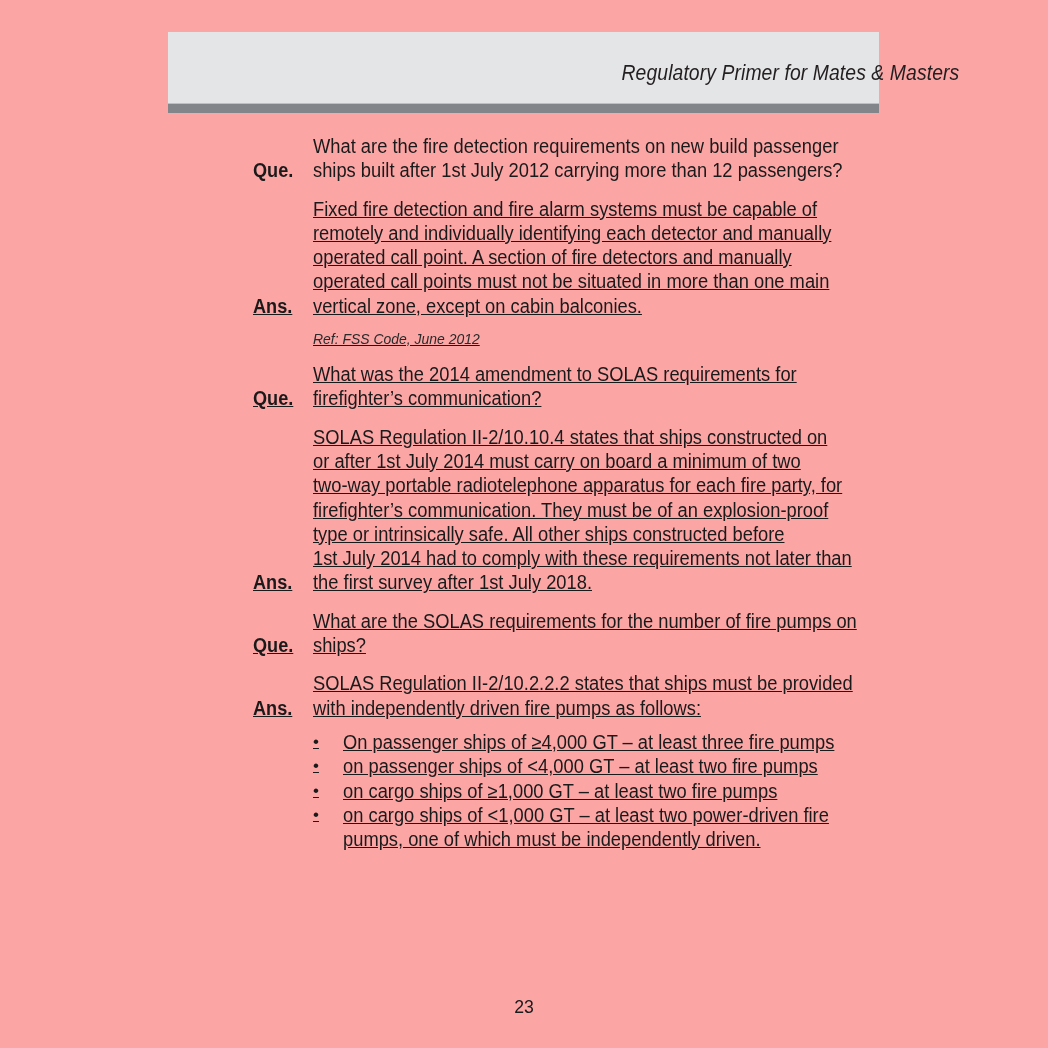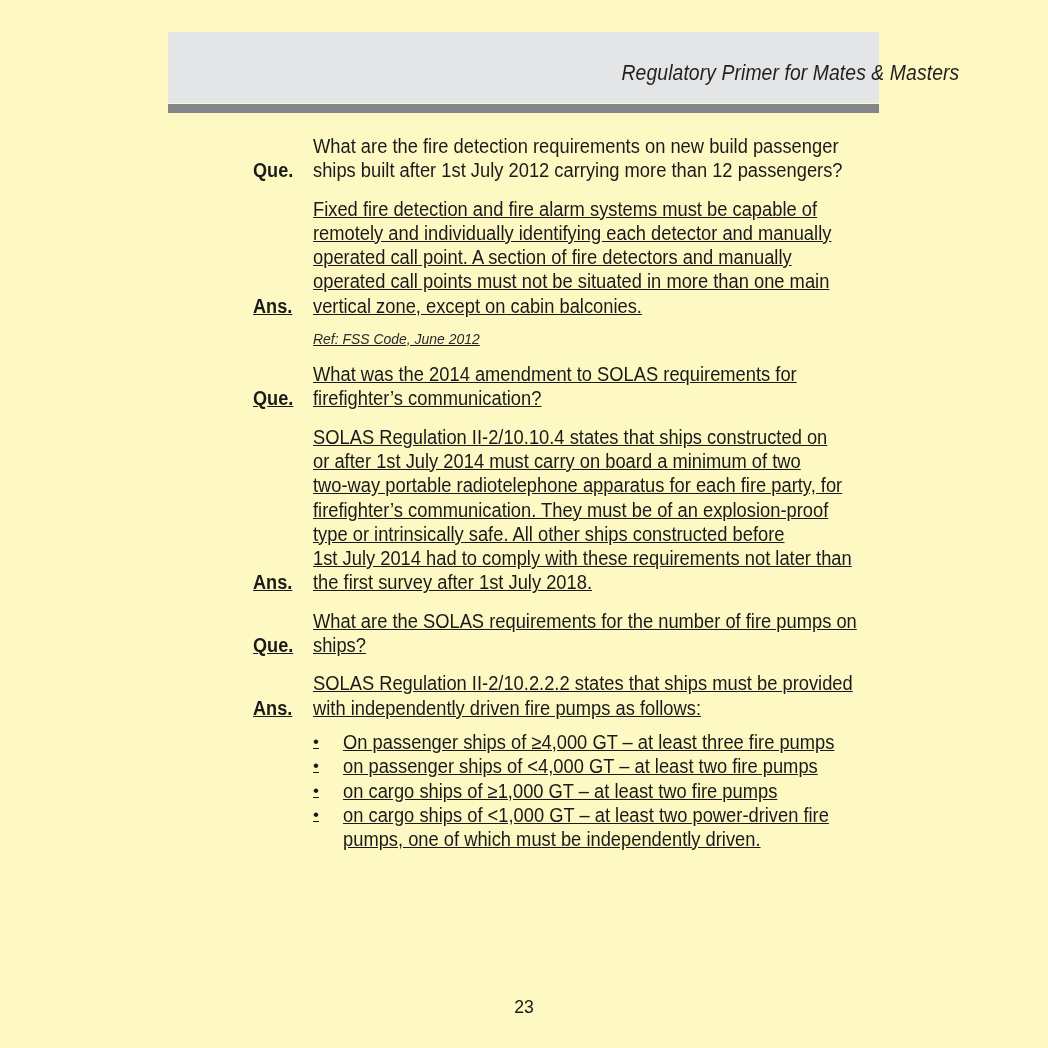"Regulatory Primer for Mates &" .page { background: #fef9c3 -> #fca5a5 }
